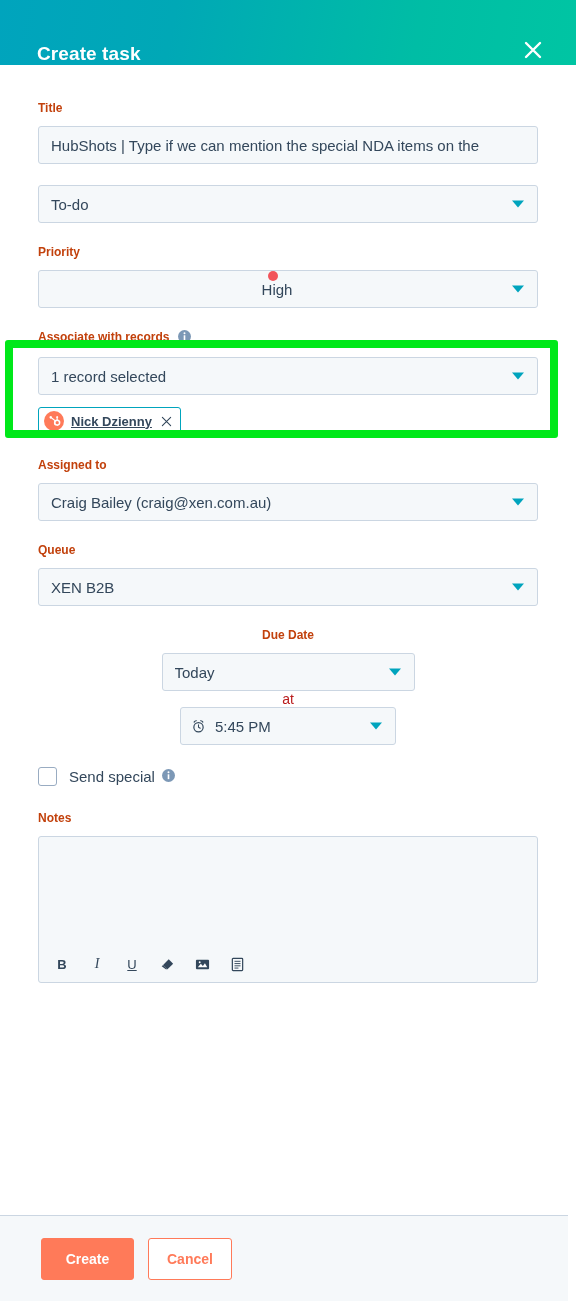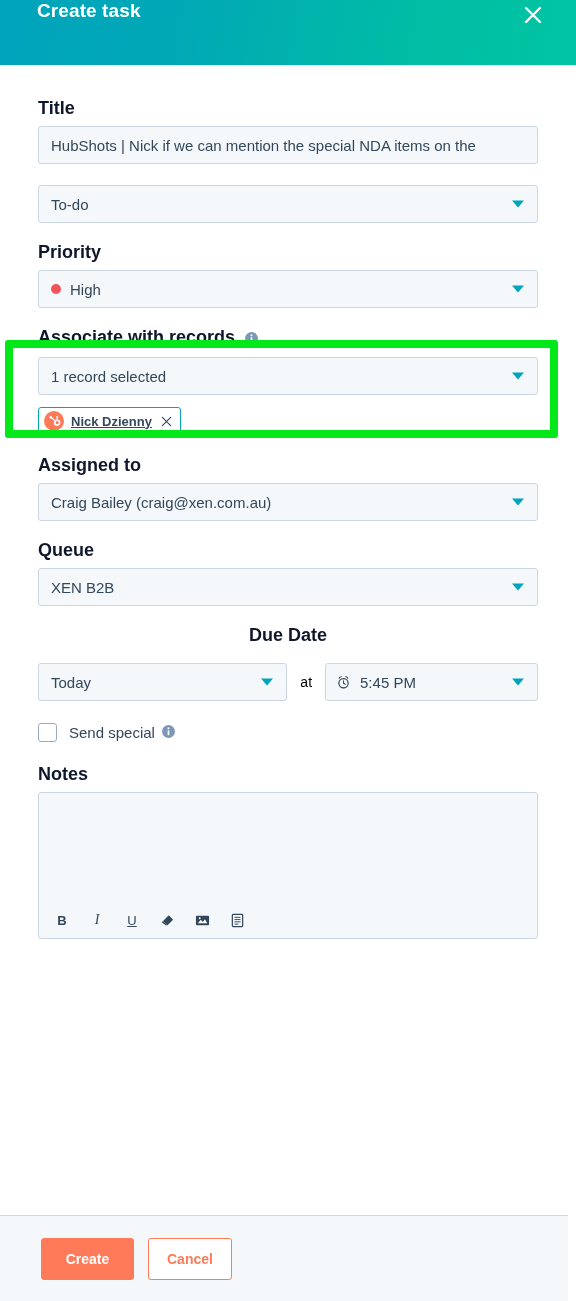"Create task" .header { align-items: flex-start -> flex-end }
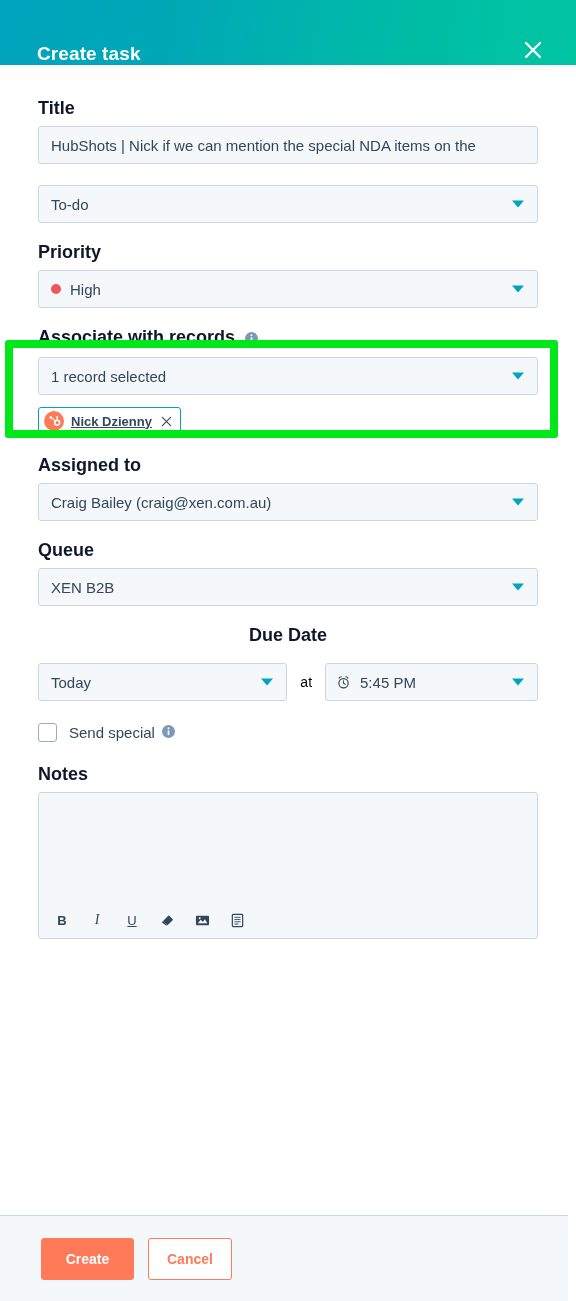"Title" .label { color: #0f172a -> #c2410c; font-size: 18px -> 12px }
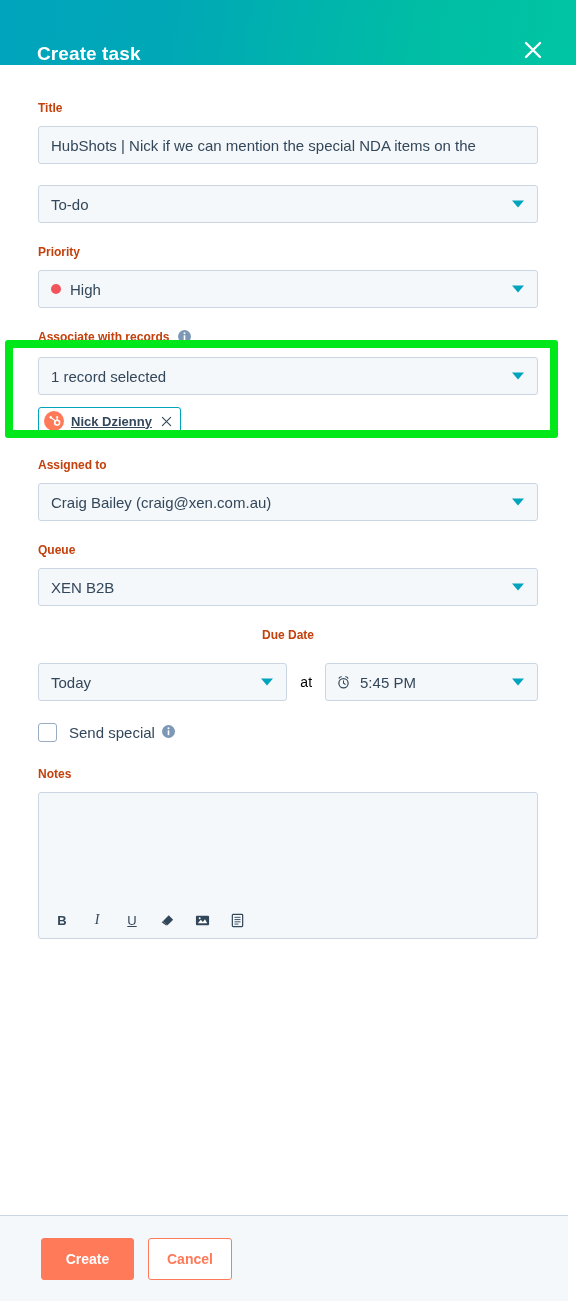"HubShots | Nick if we" span.value { text: Nick -> Type }
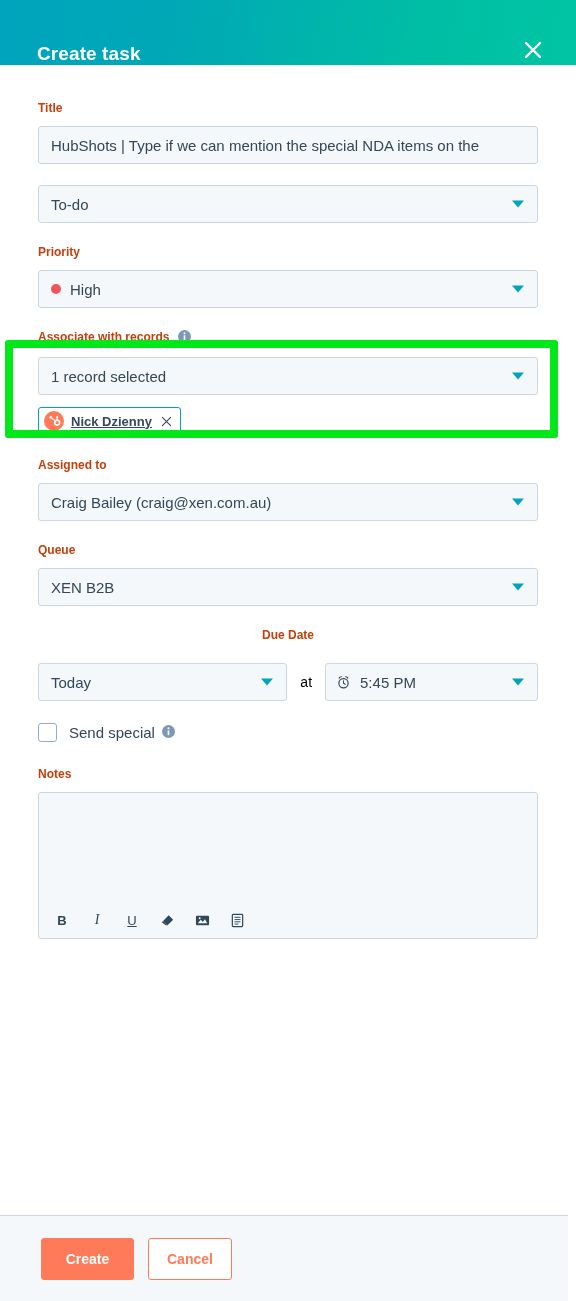"High" div.control { flex-direction: none -> column }
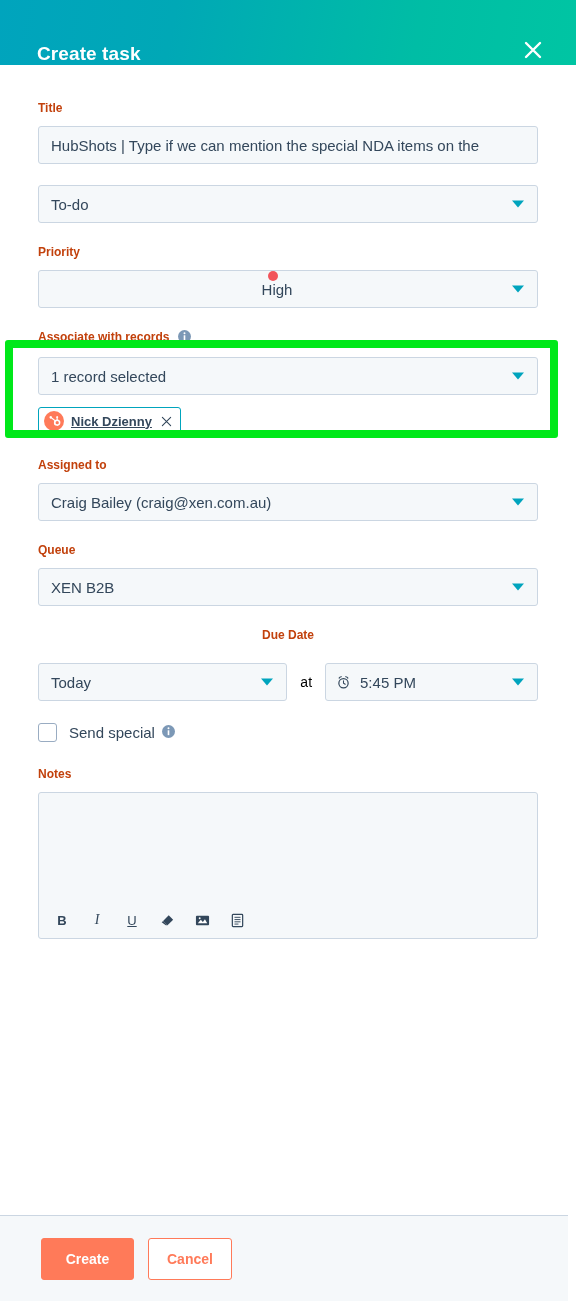"Today" div.row { flex-direction: none -> column; margin-top: 20px -> 10px }
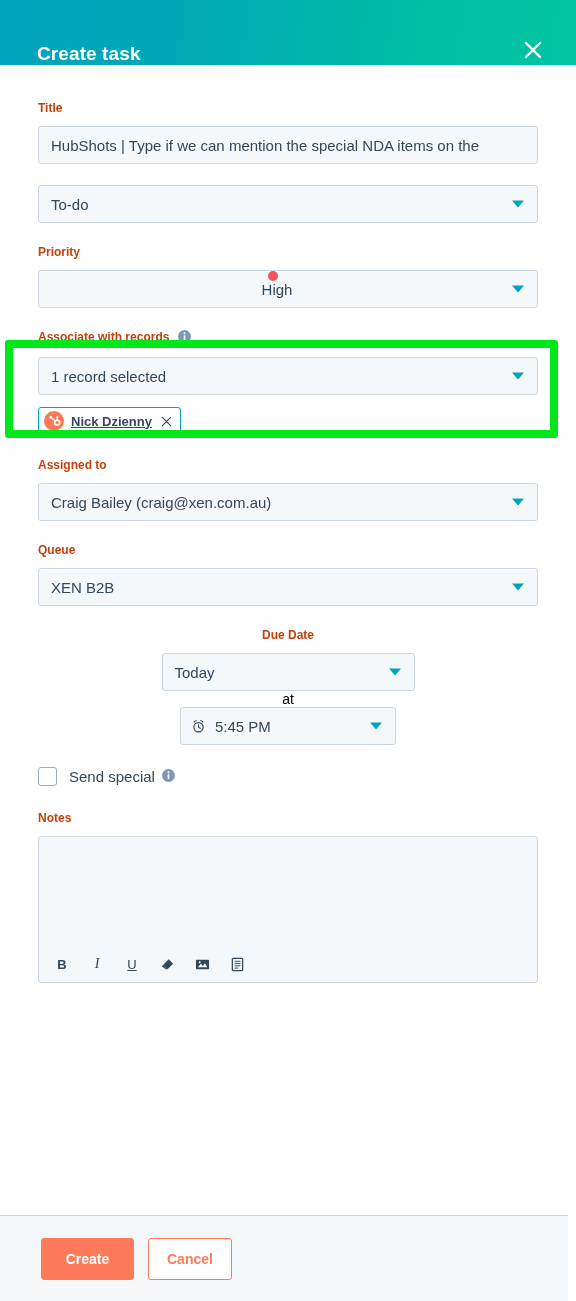"at" .at-text { color: #000000 -> #b91c1c }
